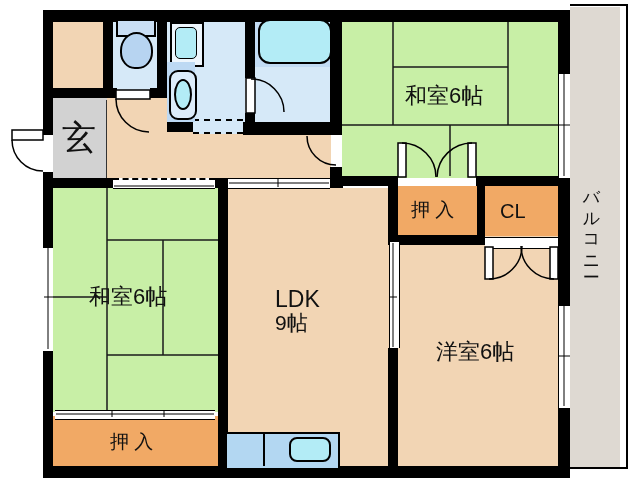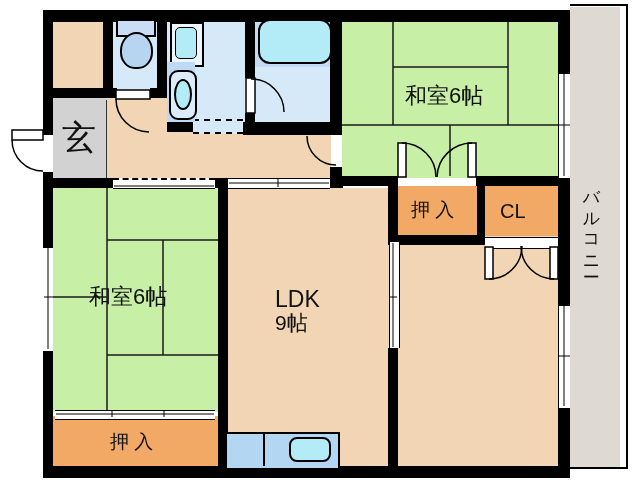"洋室6帖" div.lbl { html: none -> <div>洋室6帖</div> }
